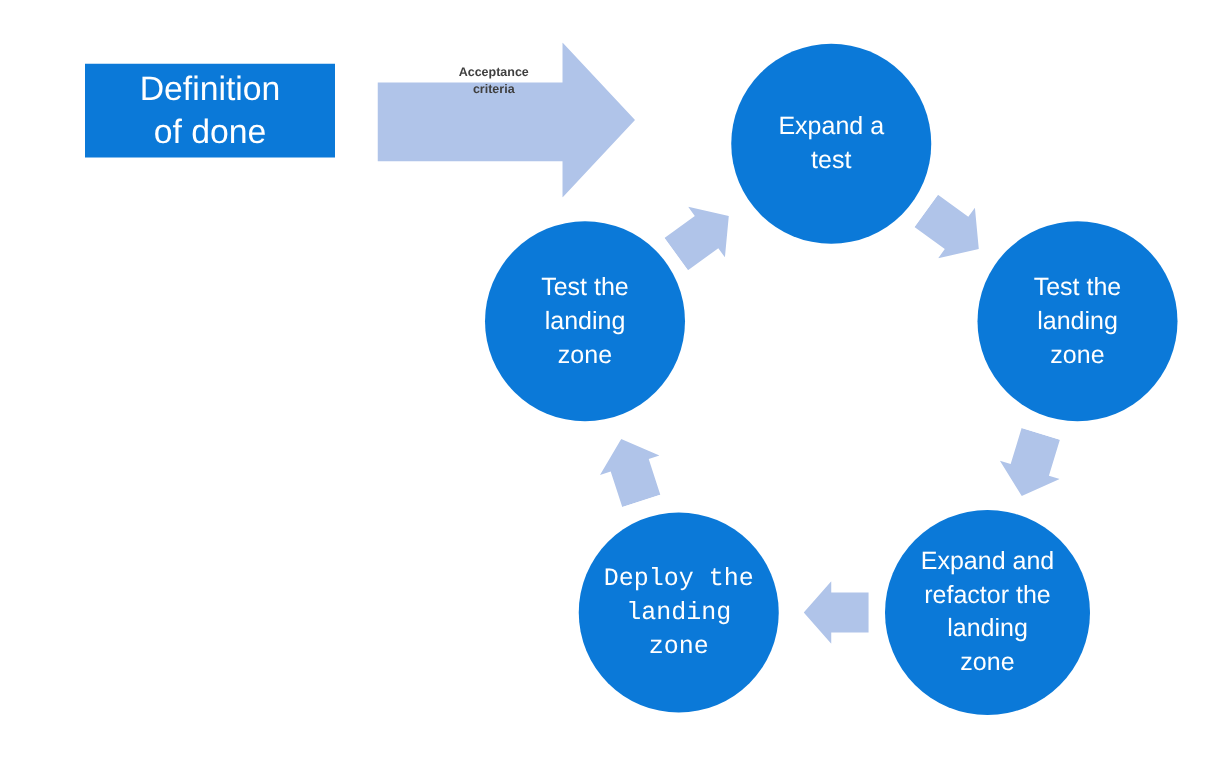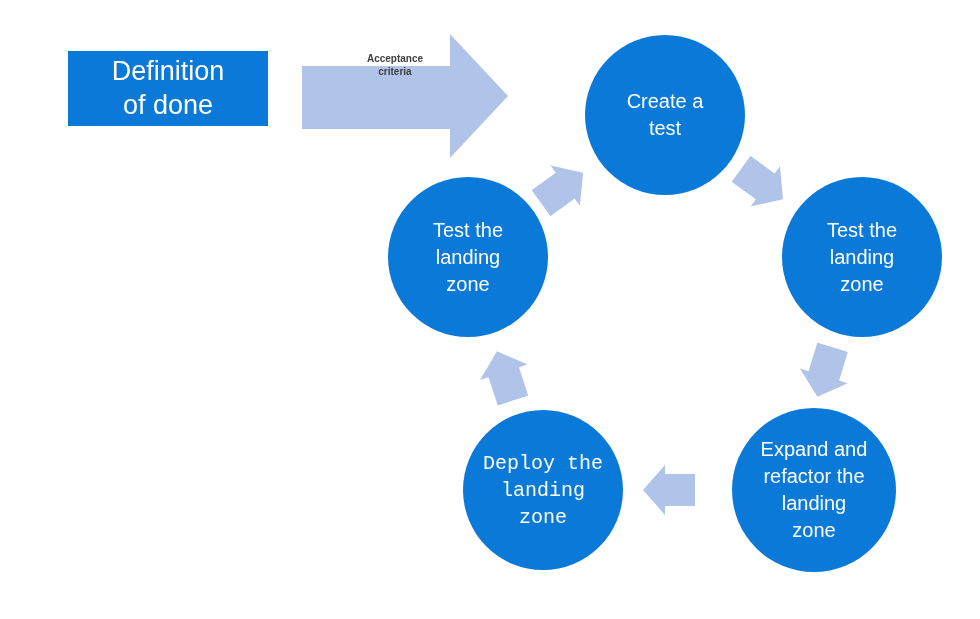"Create a" div.cycle-circle { text: Create -> Expand }
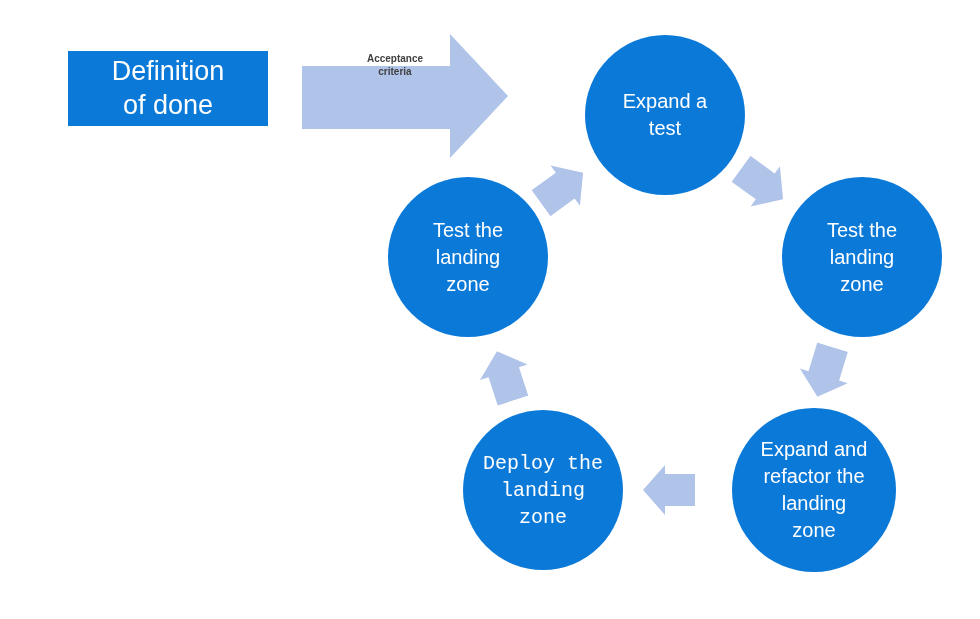"Expand and" #circle-expand-refactor { left: 732px -> 708px }
